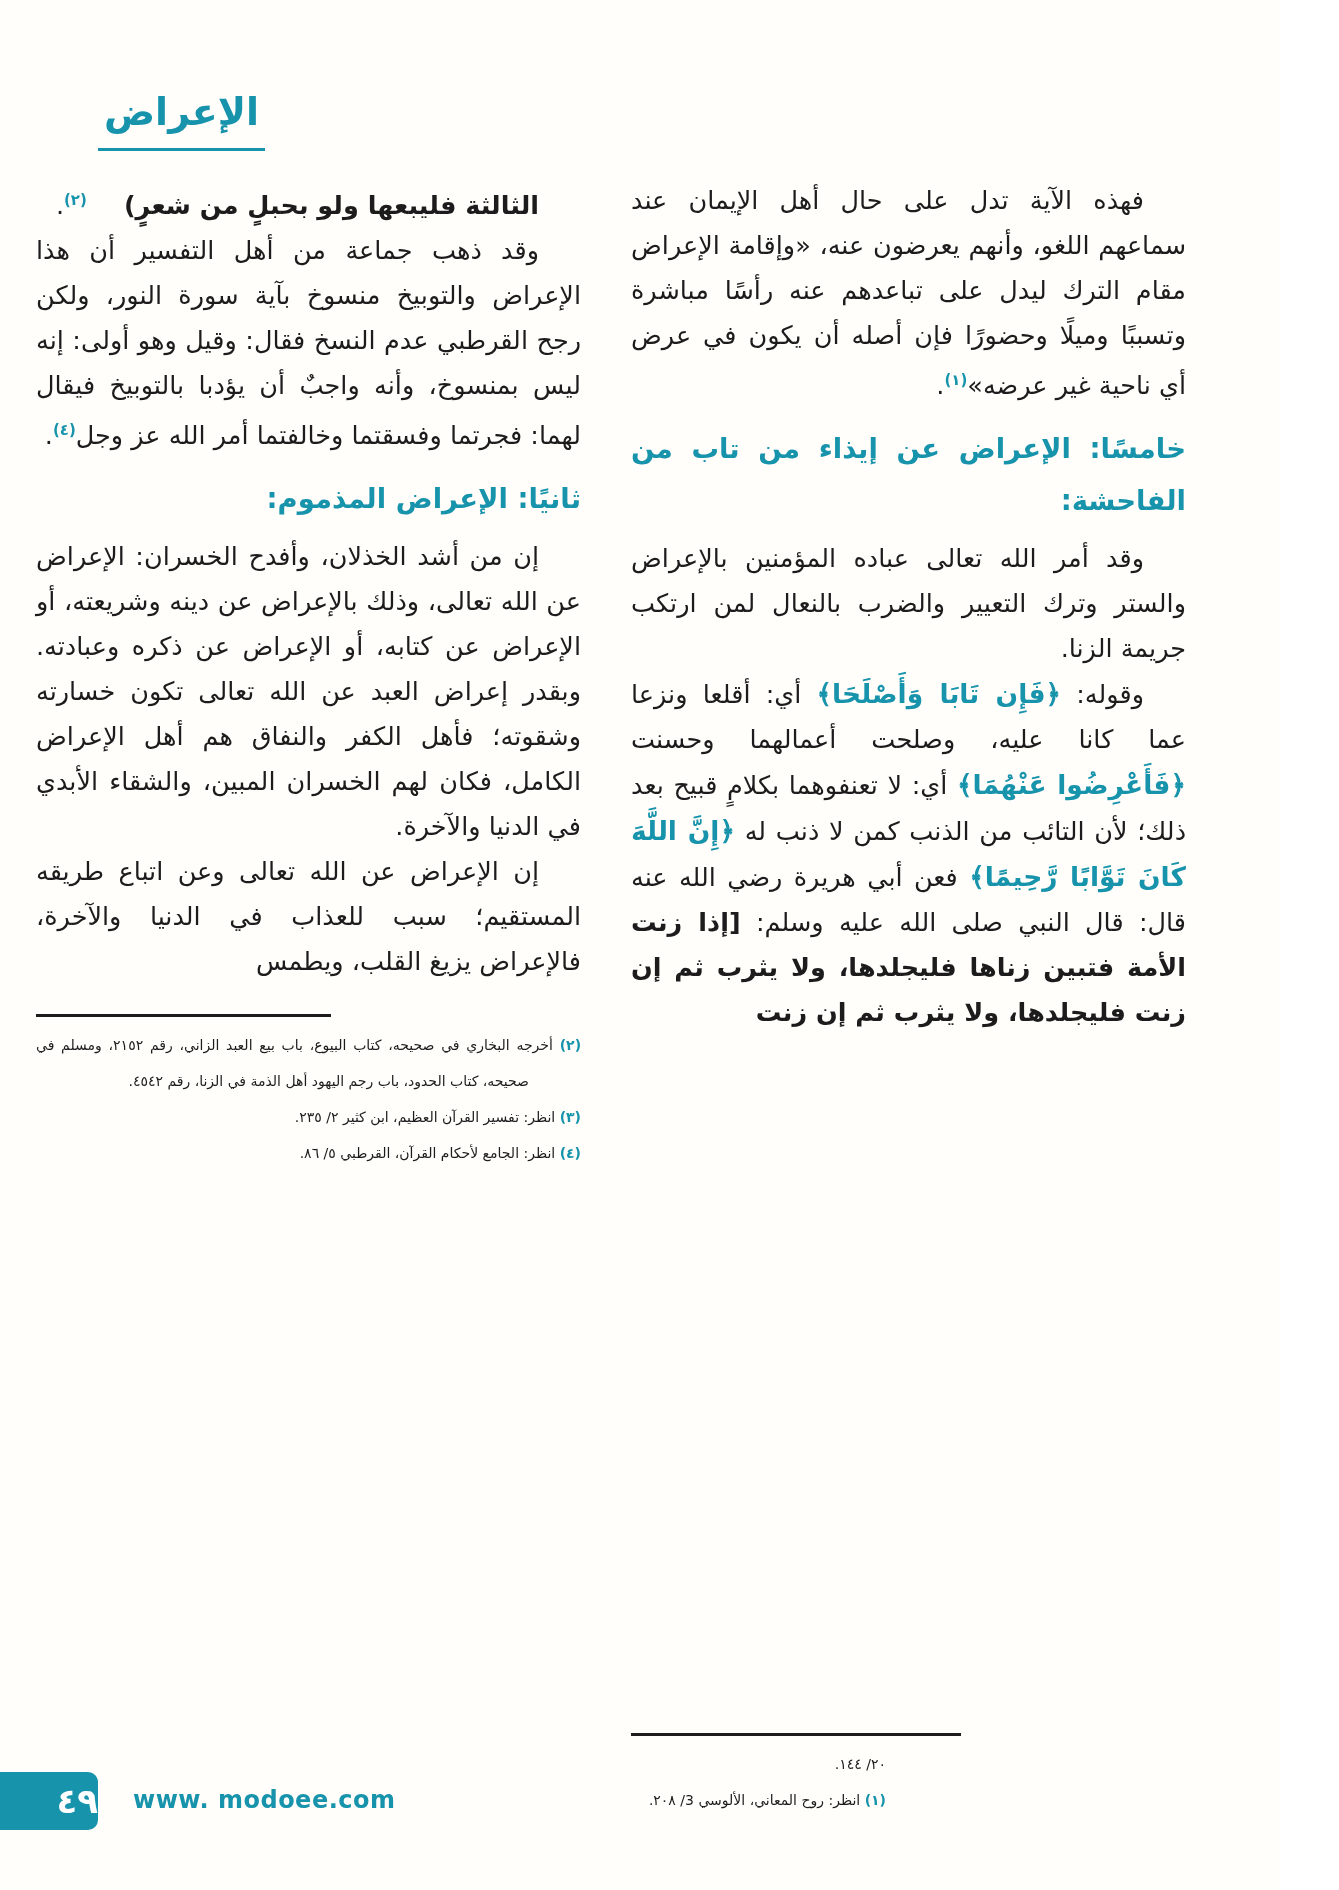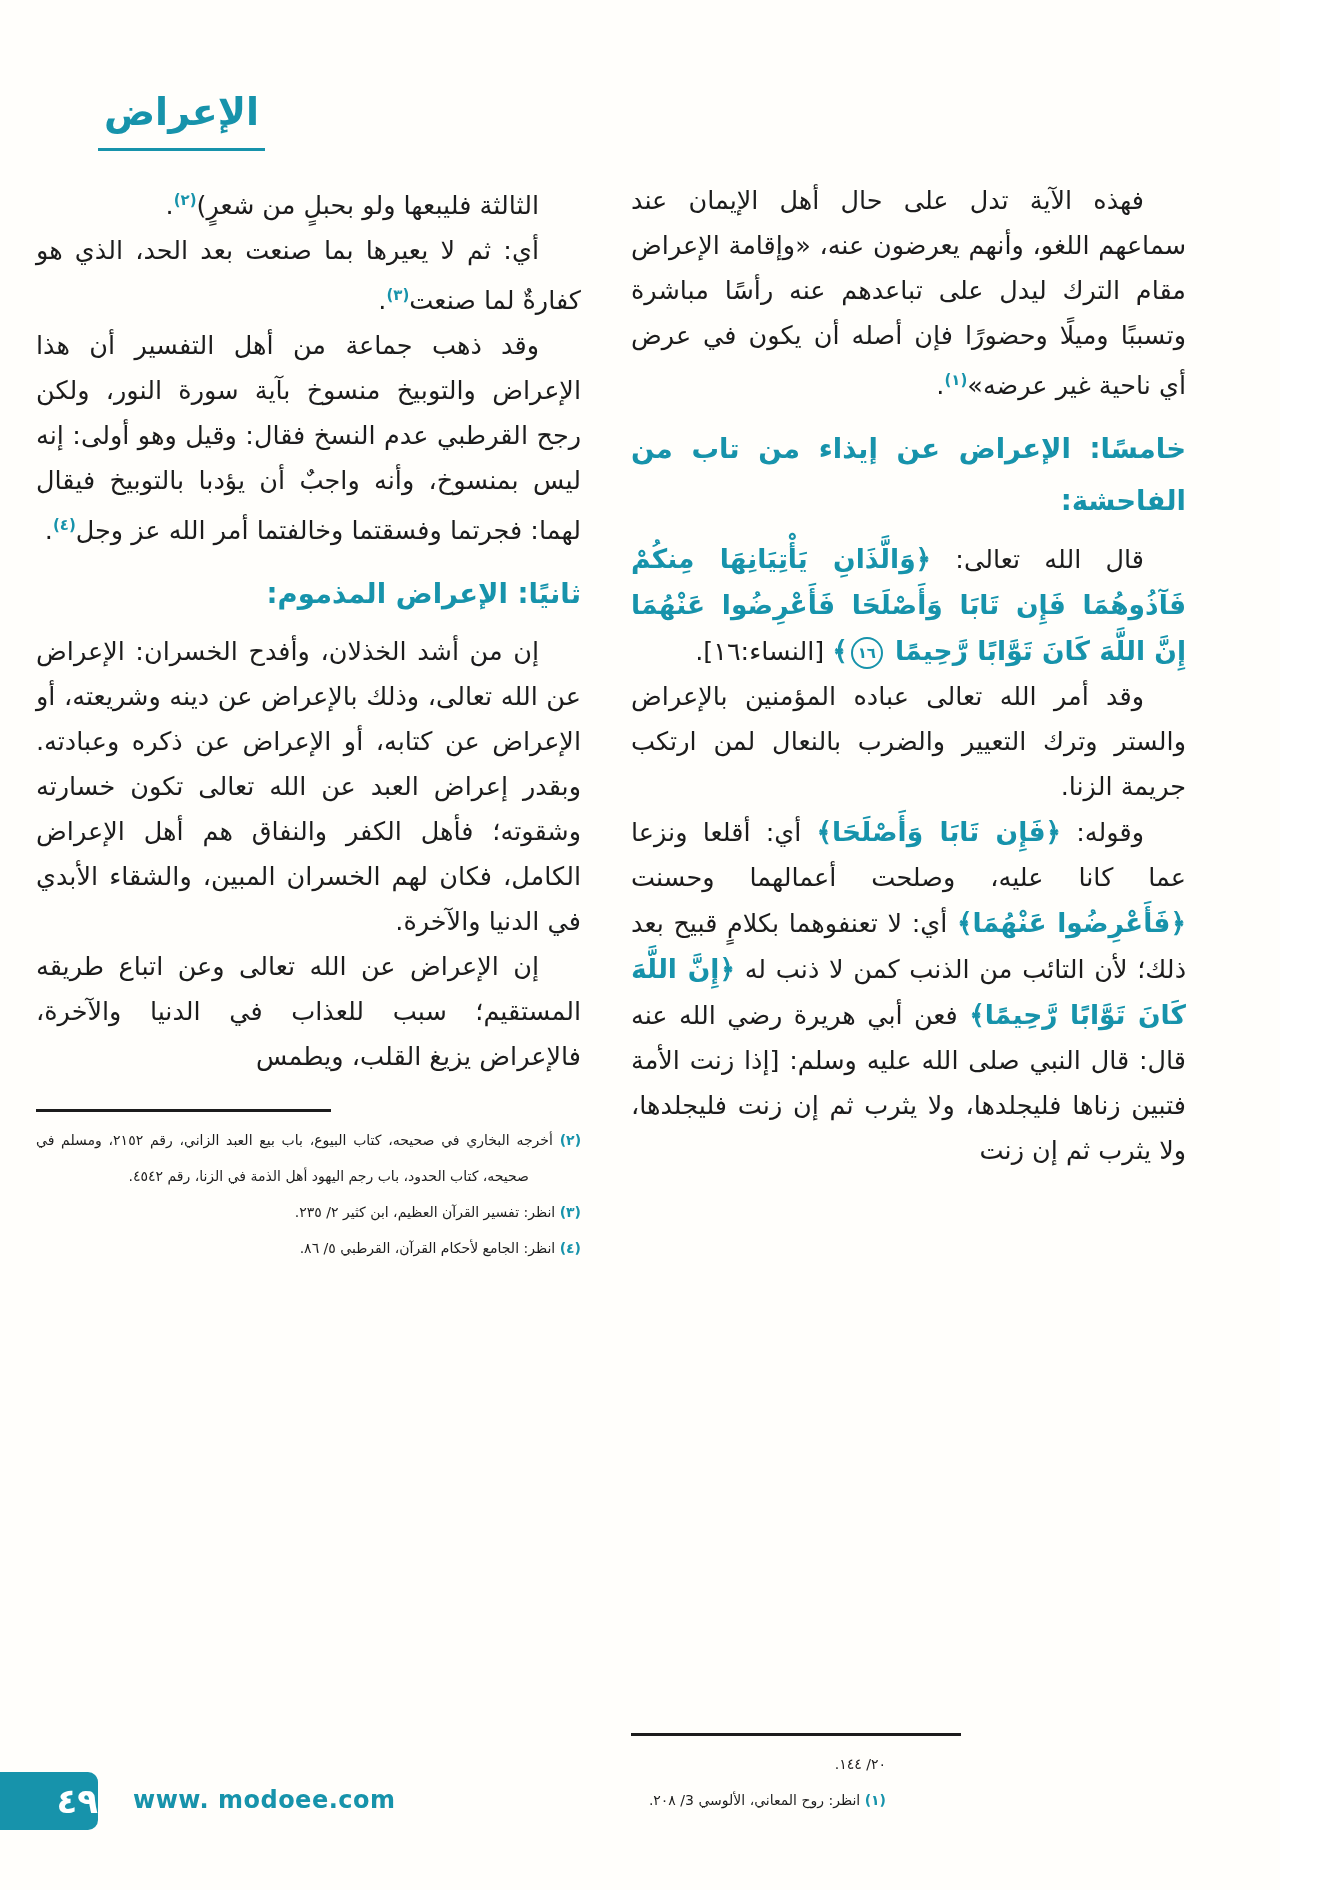"الثالثة فليبعها ولو بحبلٍ من" .run-bold { font-weight: normal -> bold; margin-left: none -> 37px }
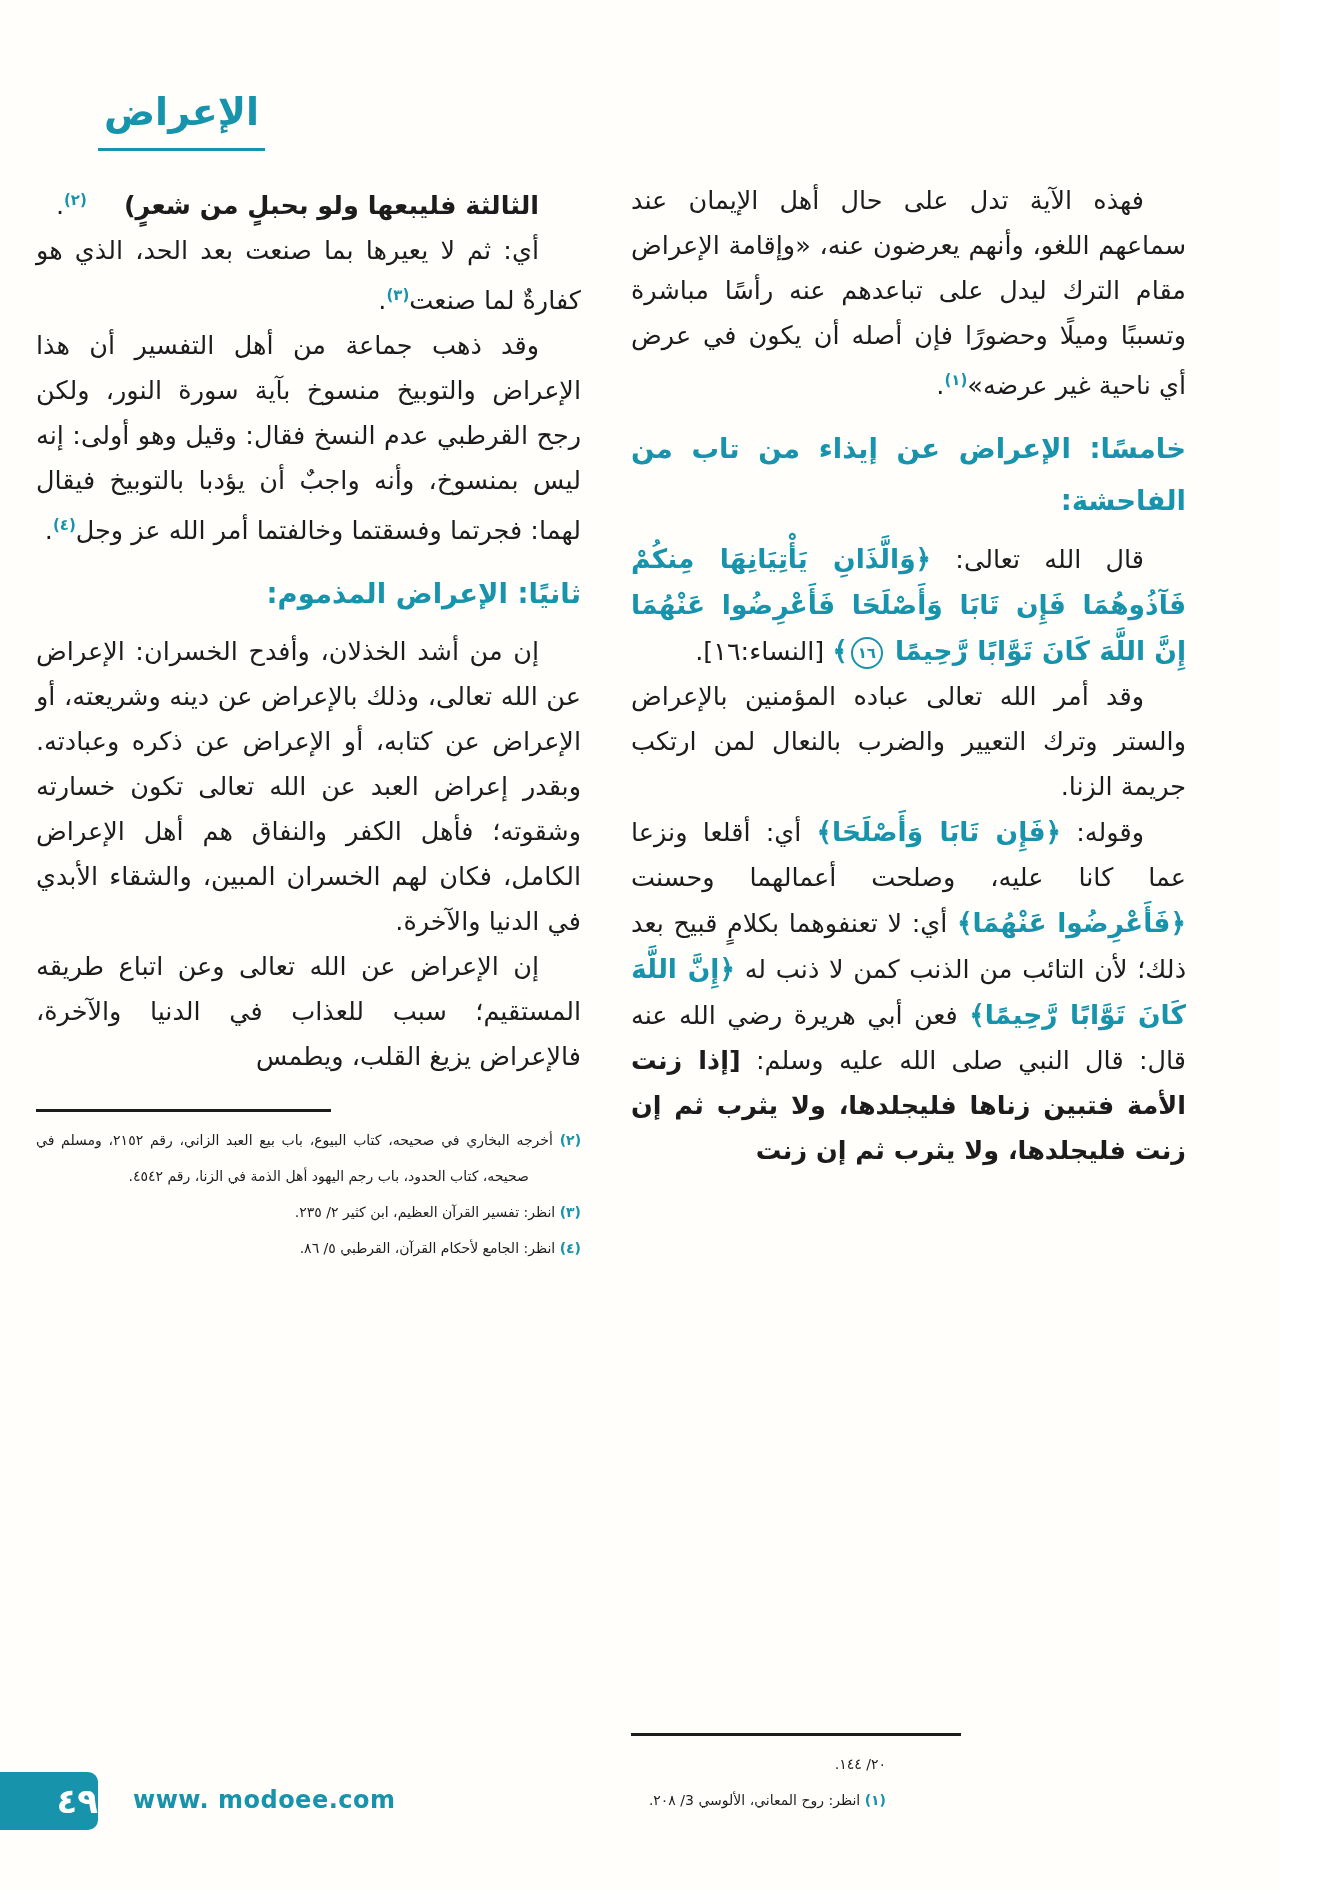"أي: ثم لا يعيرها بما" div.block { html: <div><span>أي: ثم لا يعيرها بما صنعت بعد الحد، الذي هو كفارةٌ لما صنعت</span><span>(٣)</span><span>.</span></div> -> none }
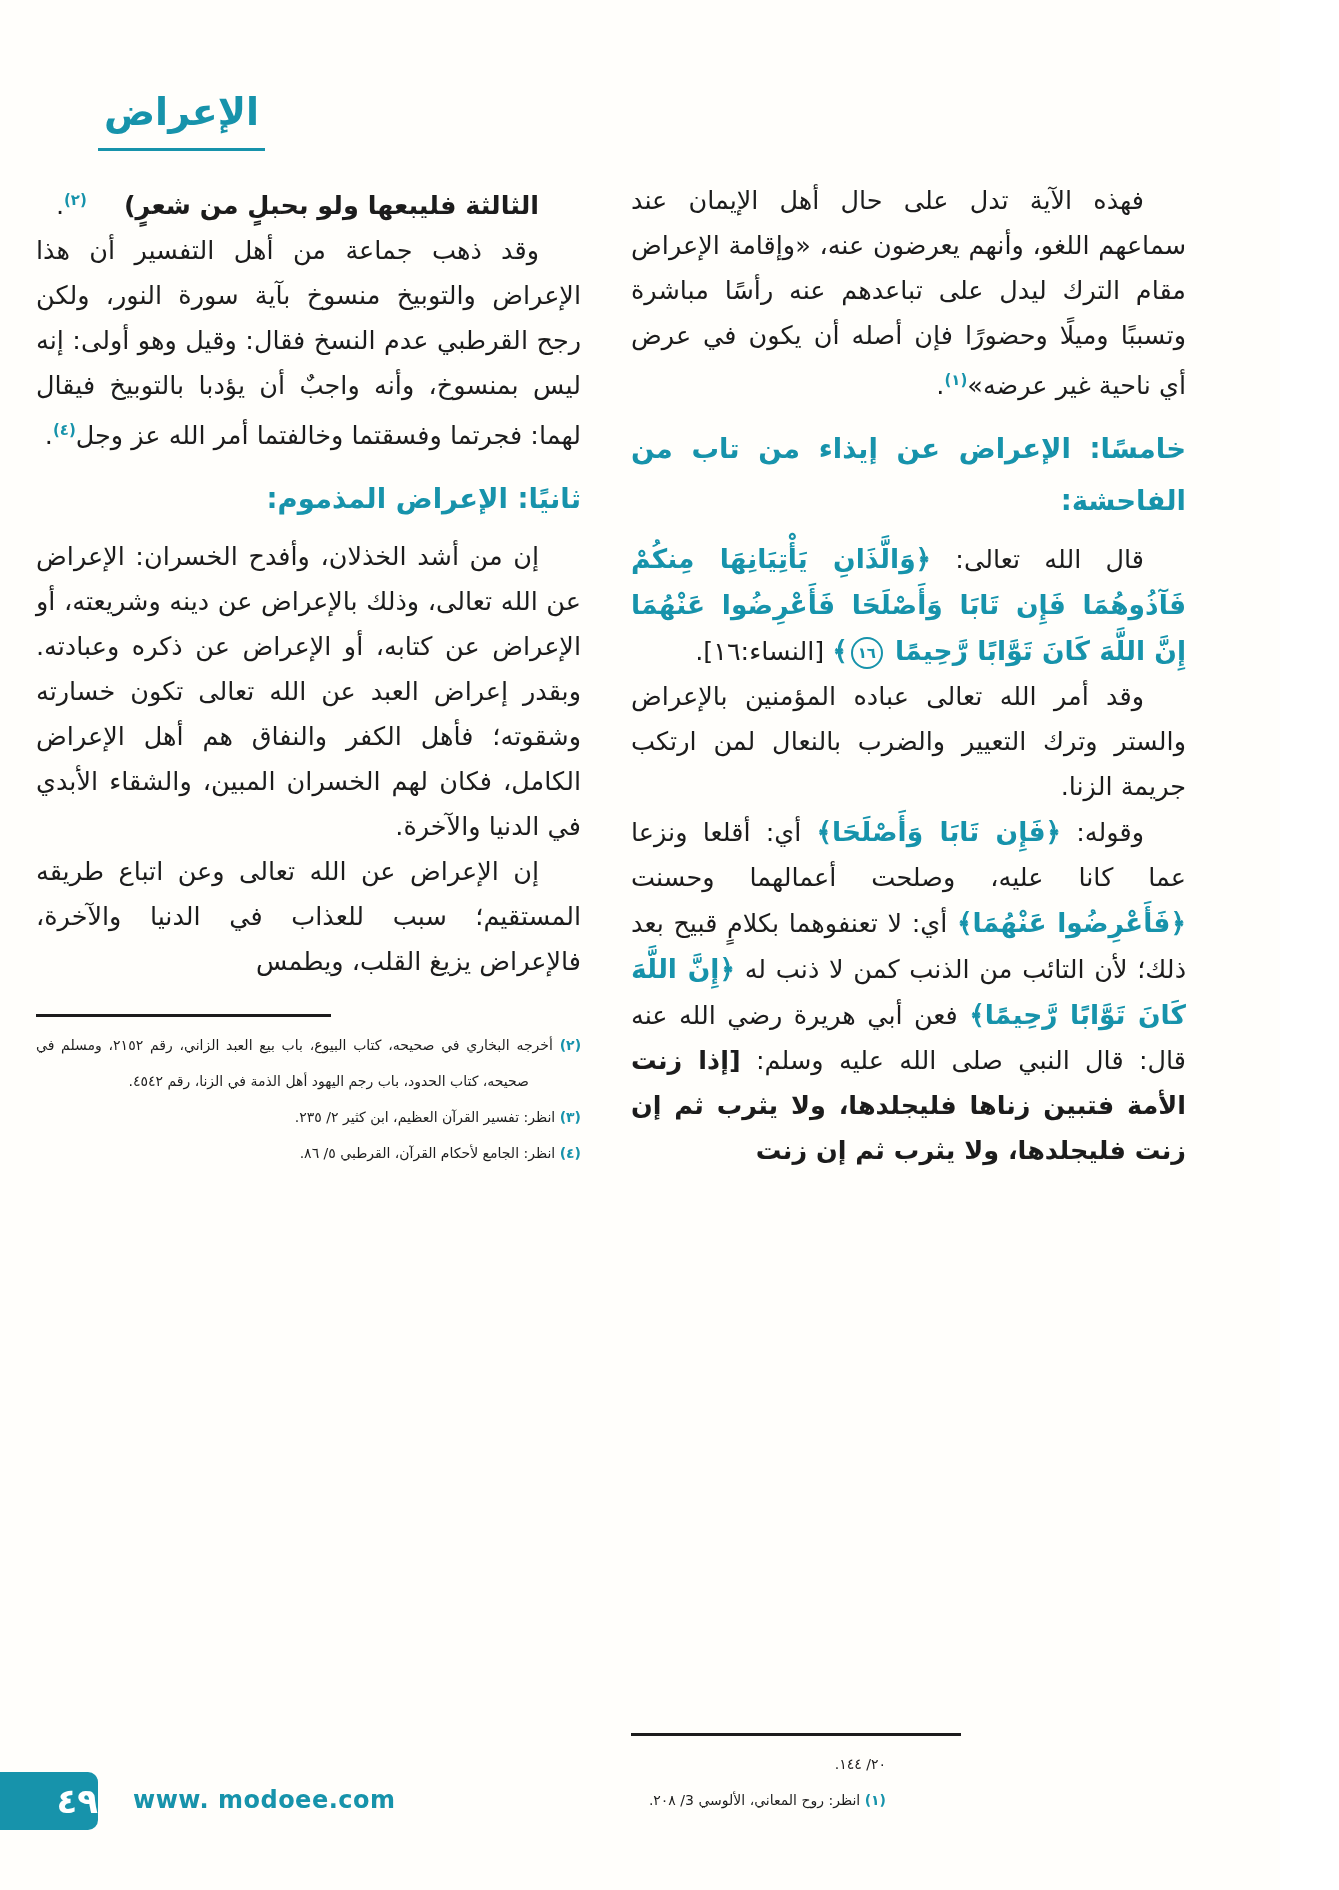"قال الله تعالى: ﴿وَالَّذَانِ" div.block { html: <div><span>قال الله تعالى: </span><span>﴿وَالَّذَانِ يَأْتِيَانِهَا مِنكُمْ فَآذُوهُمَا فَإِن تَابَا وَأَصْلَحَا فَأَعْرِضُوا عَنْهُمَا إِنَّ اللَّهَ كَانَ تَوَّابًا رَّحِيمًا </span><span>١٦</span><span>﴾</span><span> [النساء:١٦].</span></div> -> none }
